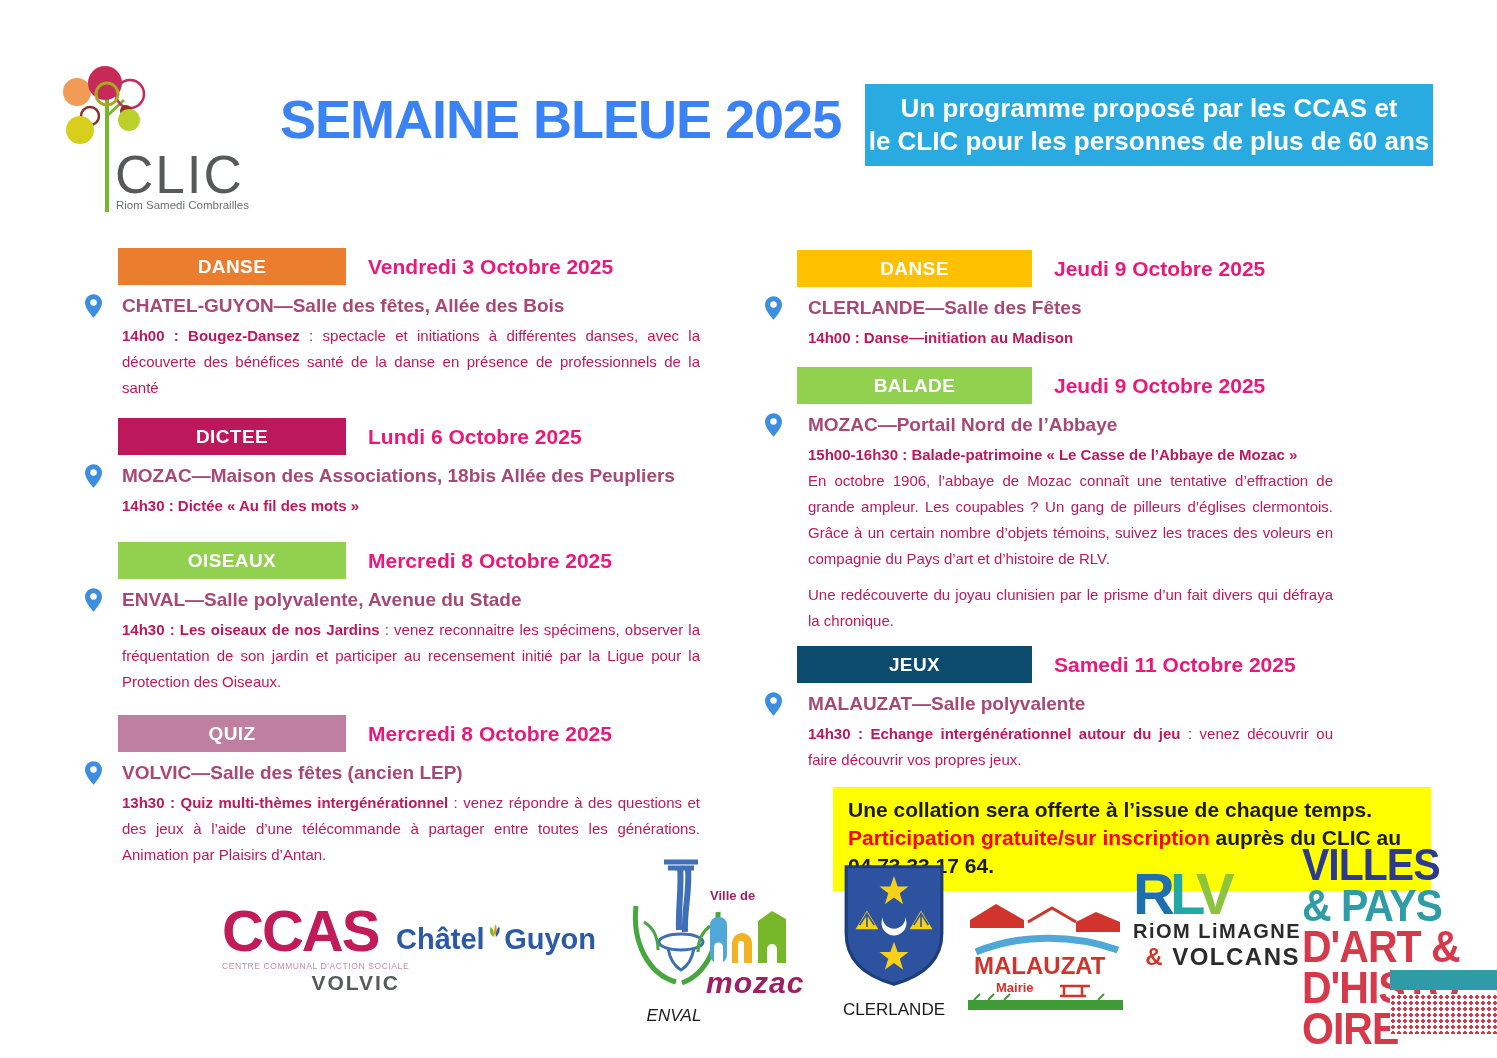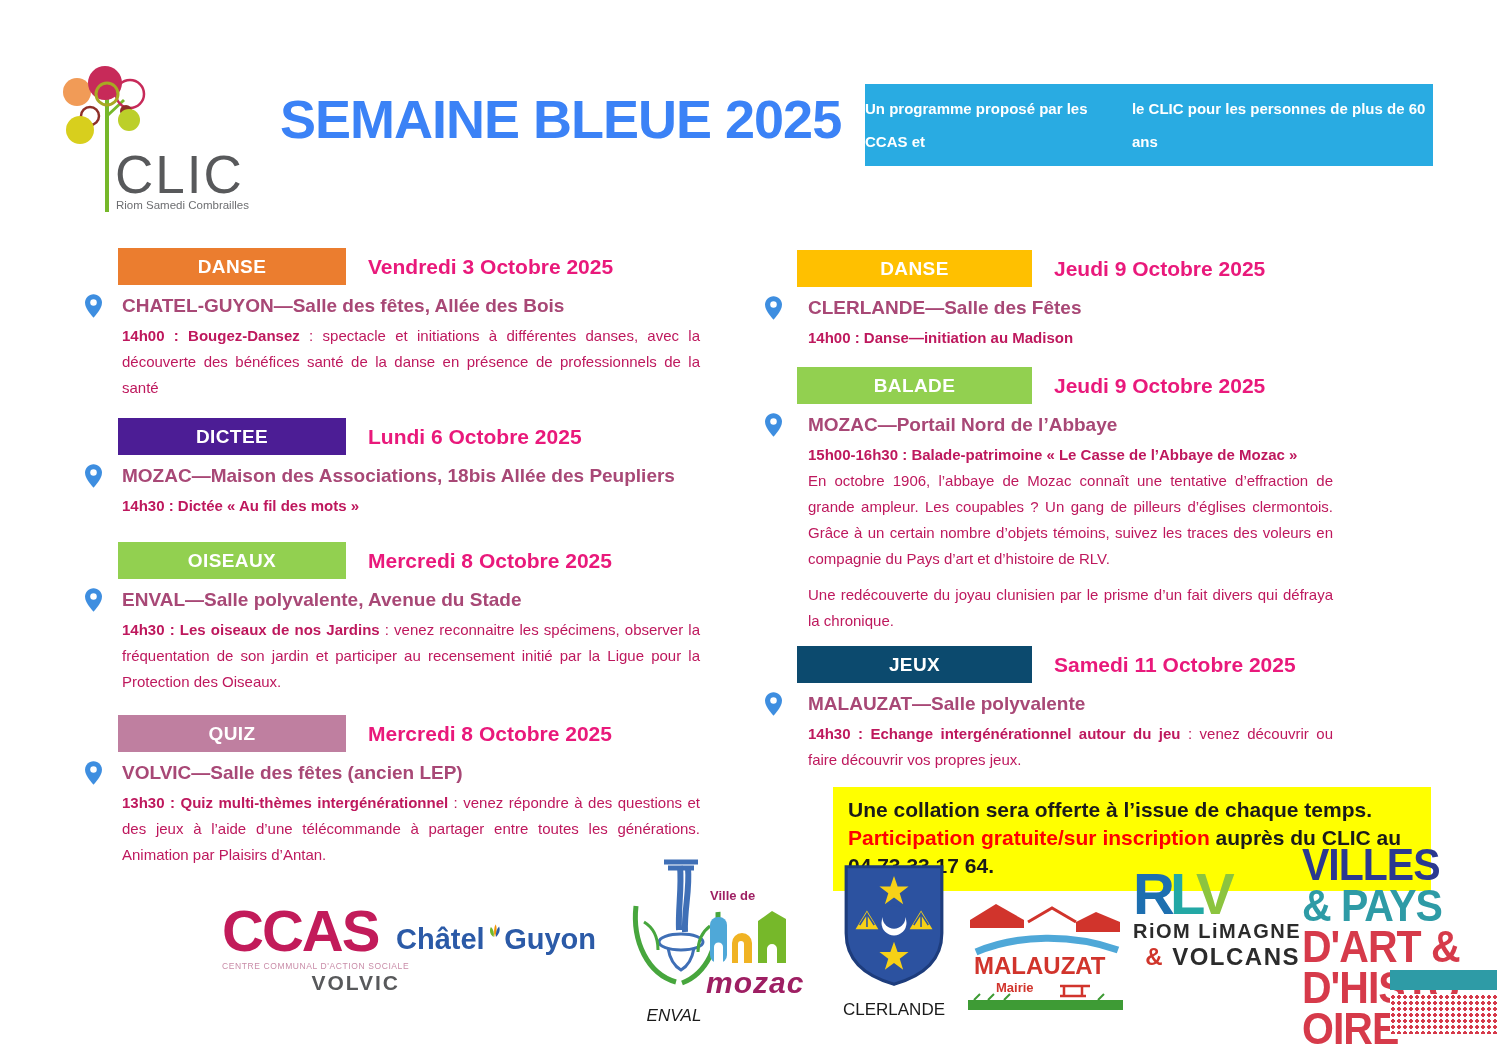"Un programme proposé par les" #banner { flex-direction: row -> column; font-size: 15px -> 26px }
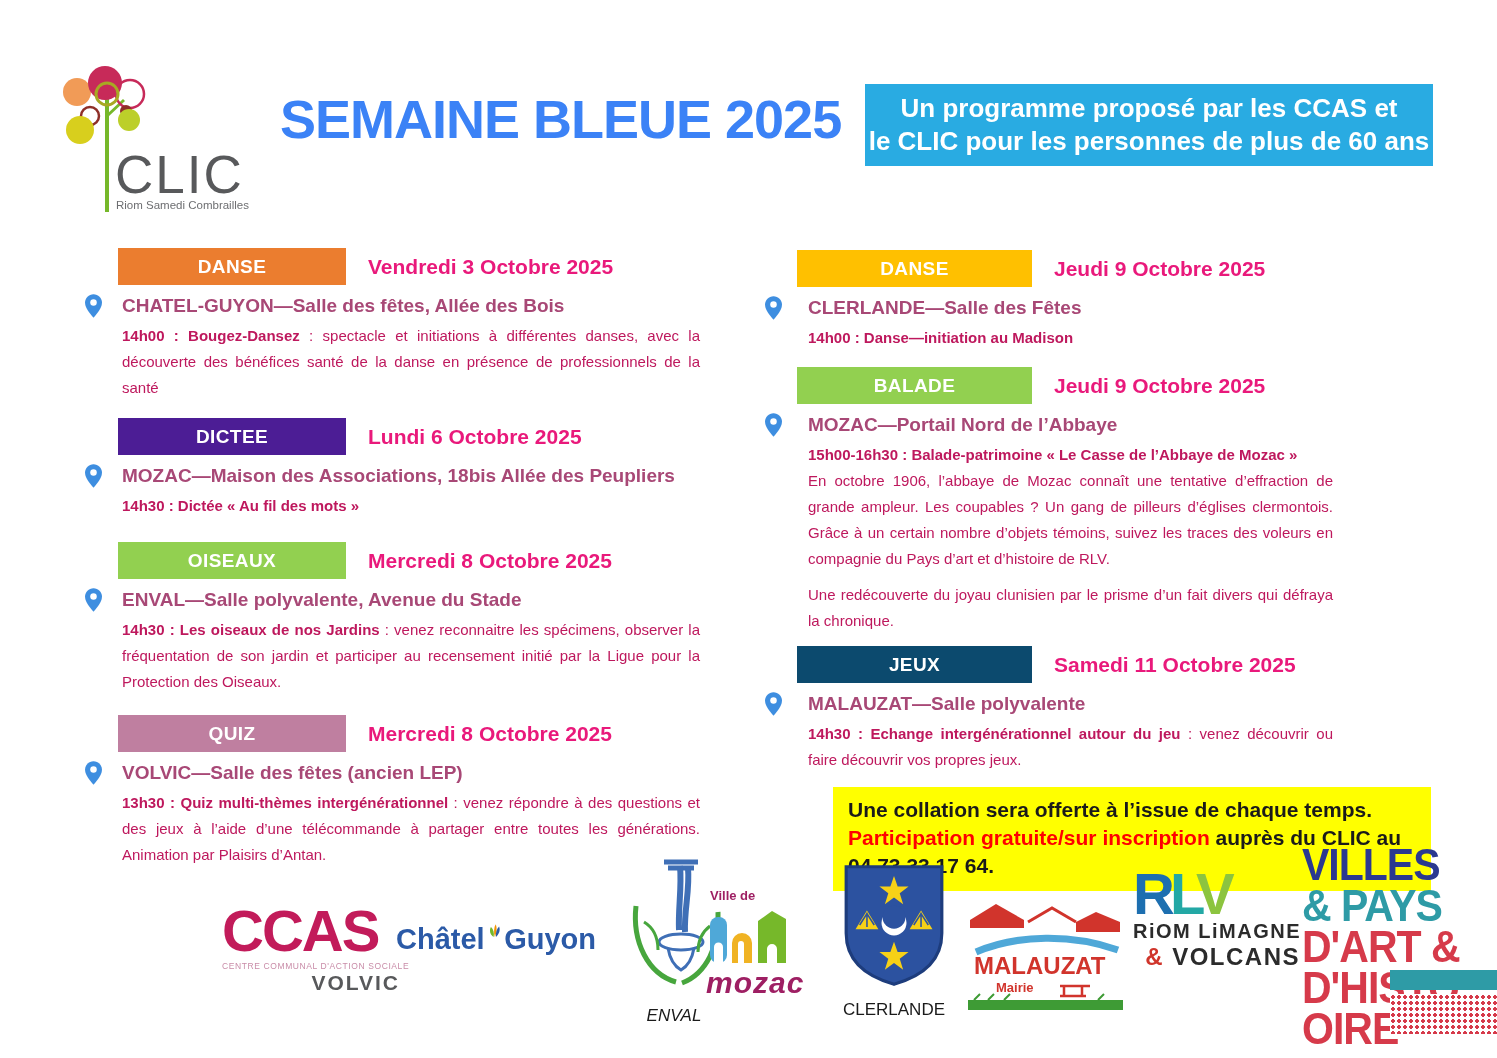"DICTEE" div.badge { background-color: #4c1d95 -> #be185d }
